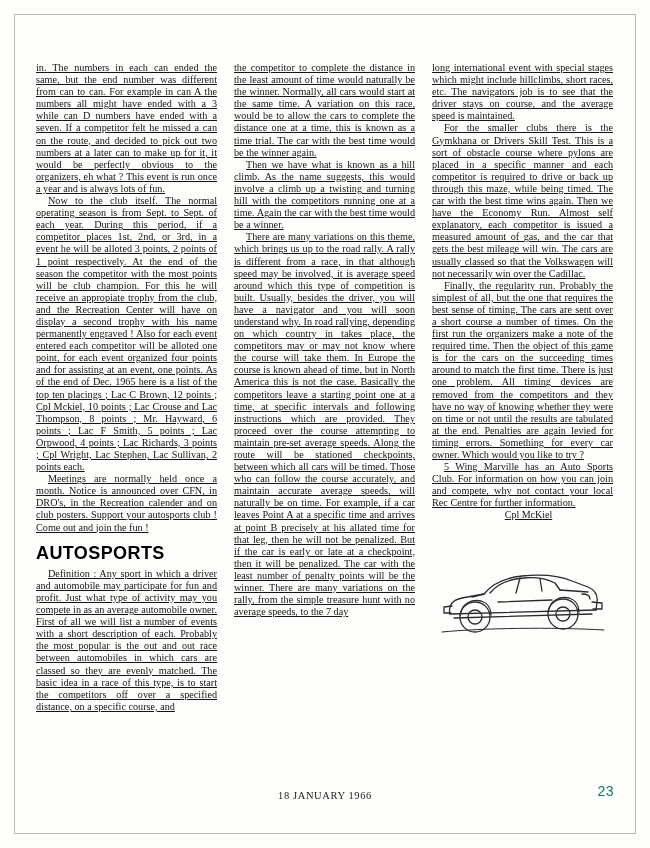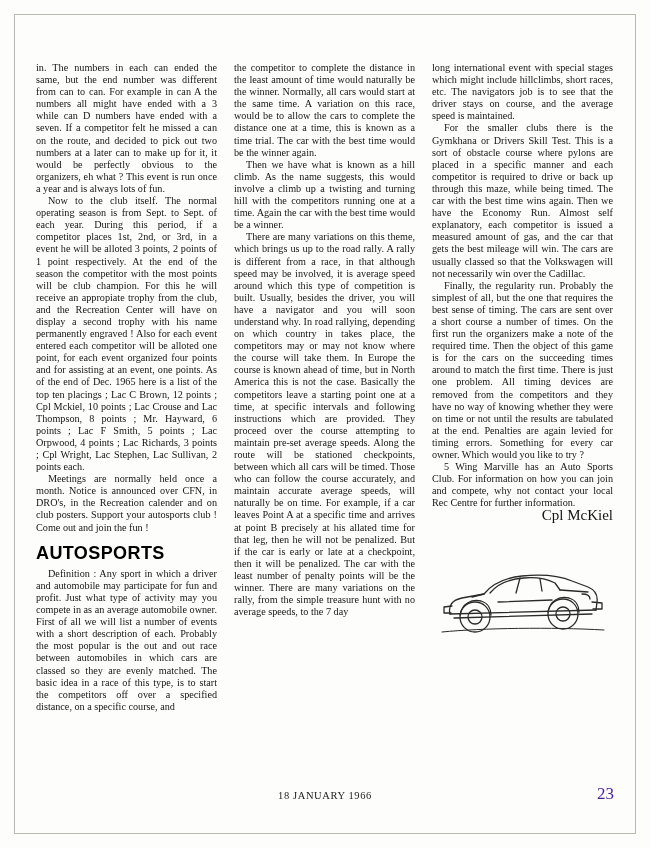"in. The numbers in each" .col p { text-decoration: none -> underline }
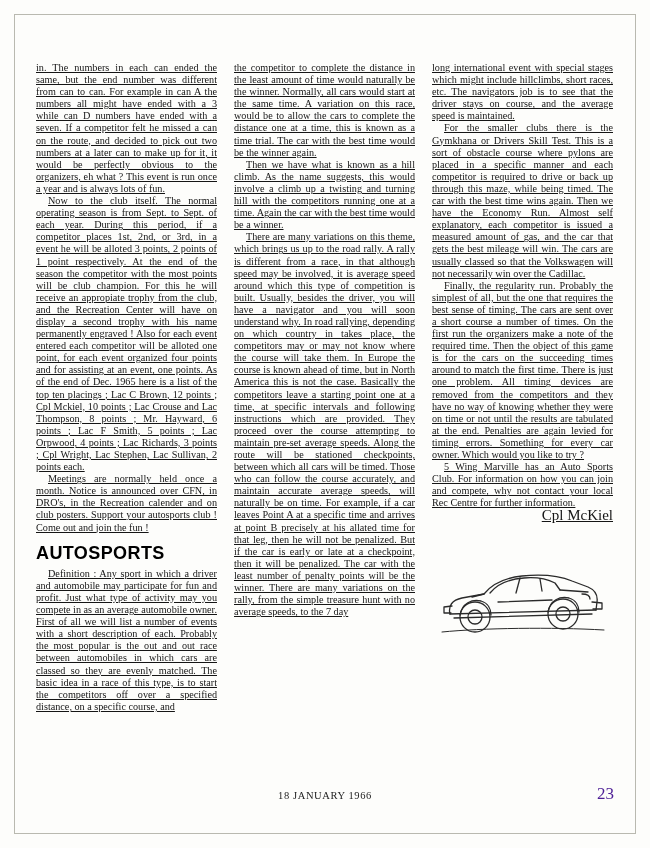"Cpl McKiel" .signature { font-size: 15px -> 10px; text-align: right -> center }
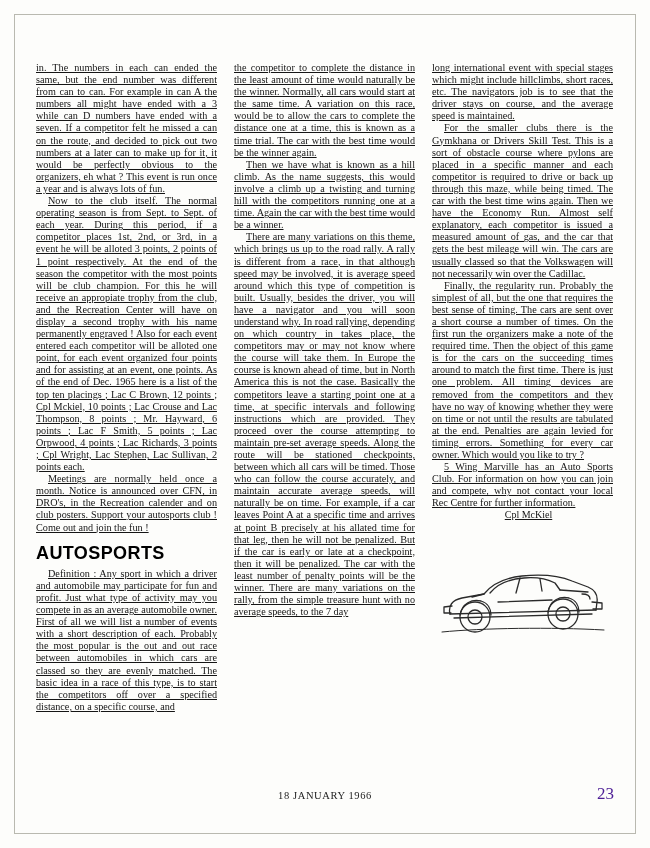"23" .footer-page { color: #4c1d95 -> #0f766e; font-family: Liberation Serif, serif -> Liberation Mono, monospace; font-size: 17px -> 14px }
